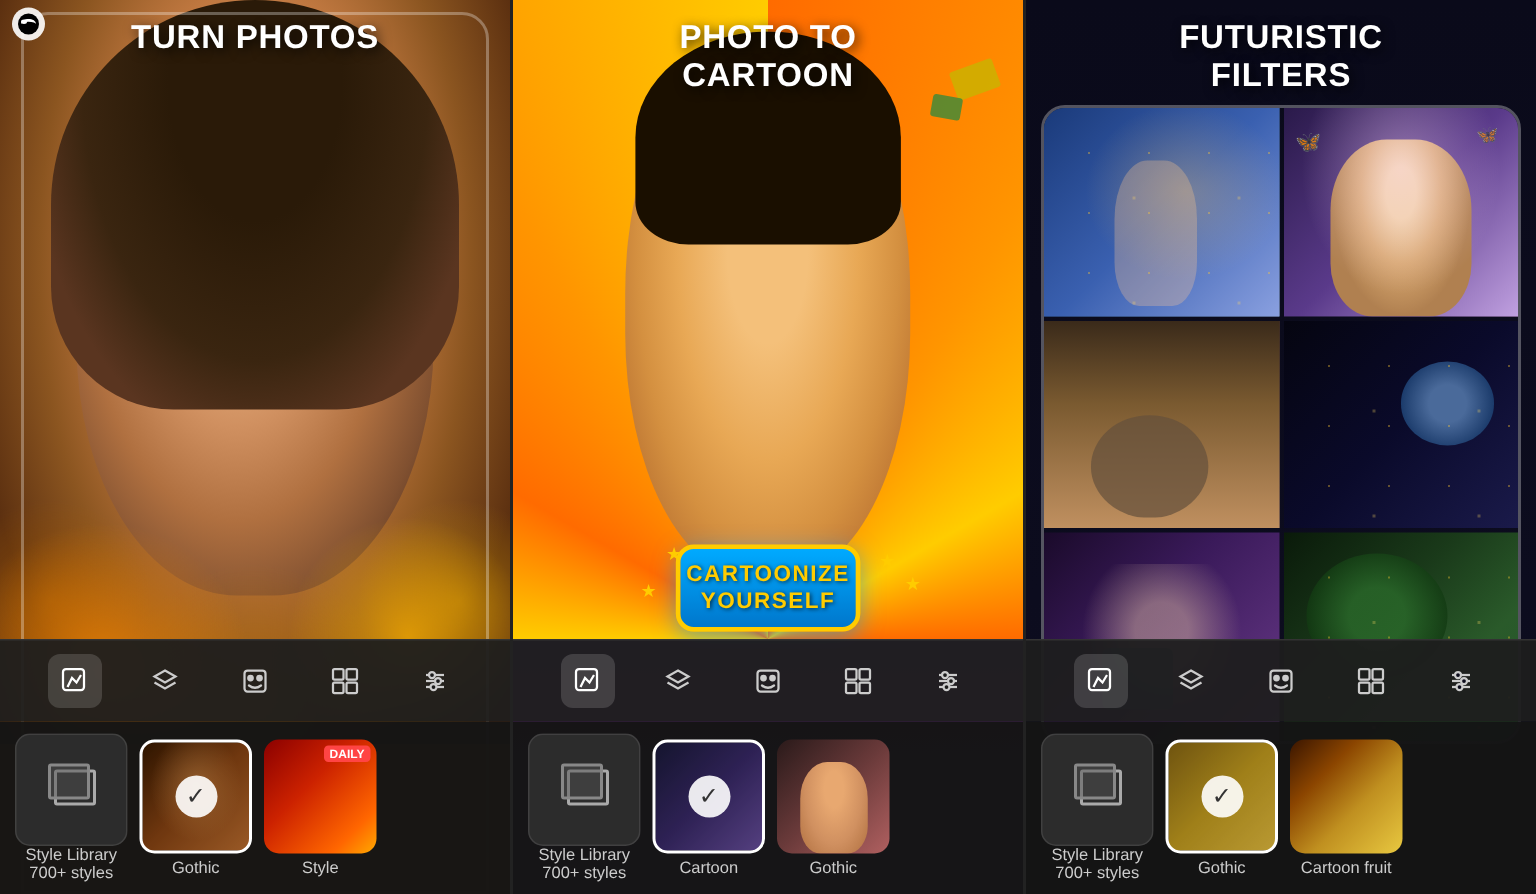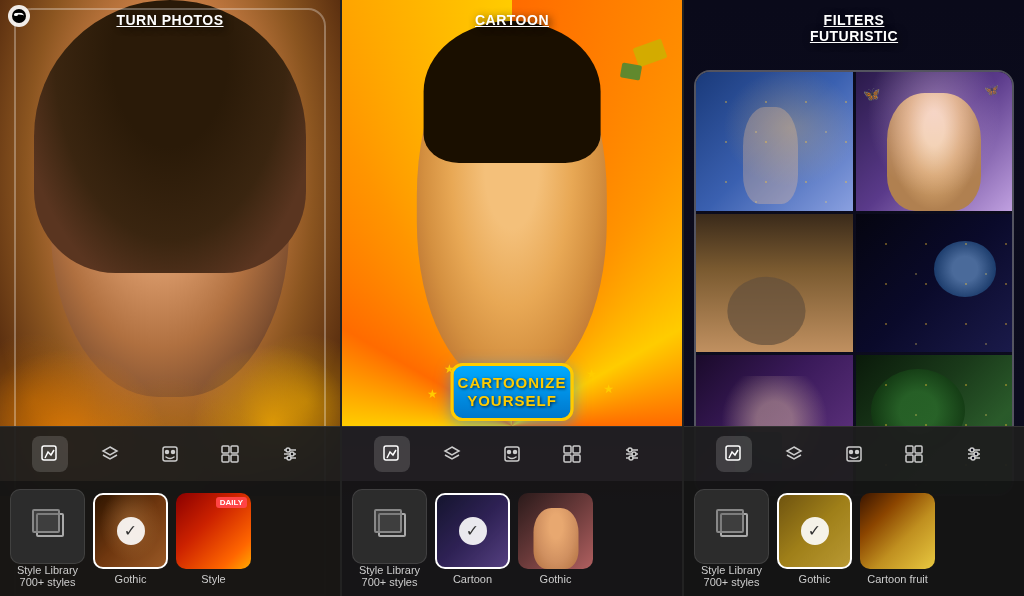"TURN PHOTOS" .panel-title span { font-size: 14px -> 22px; text-decoration: underline -> none }
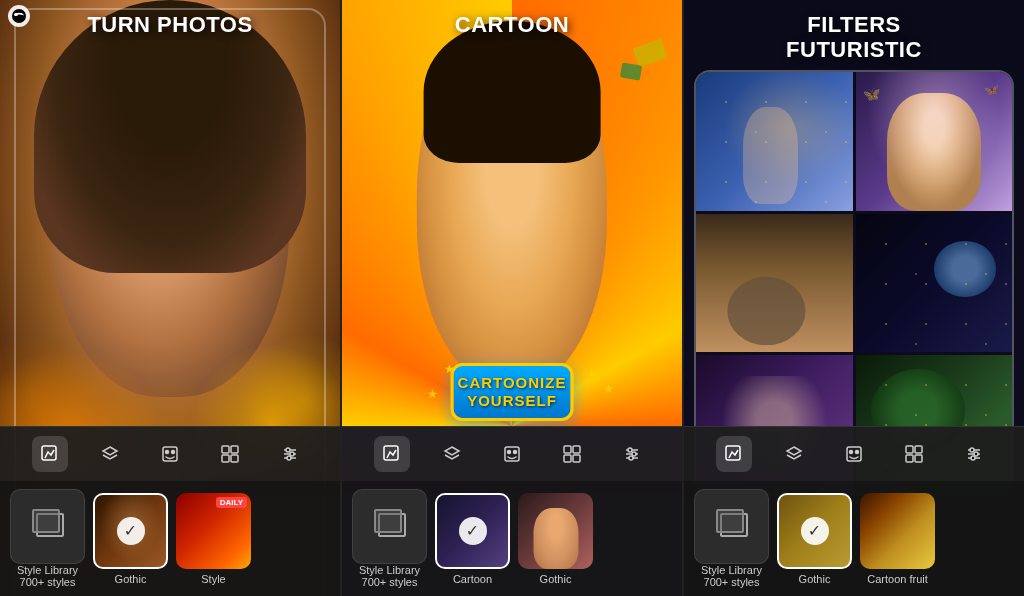"PHOTO TO" span { html: none -> <span>PHOTO TO</span> }
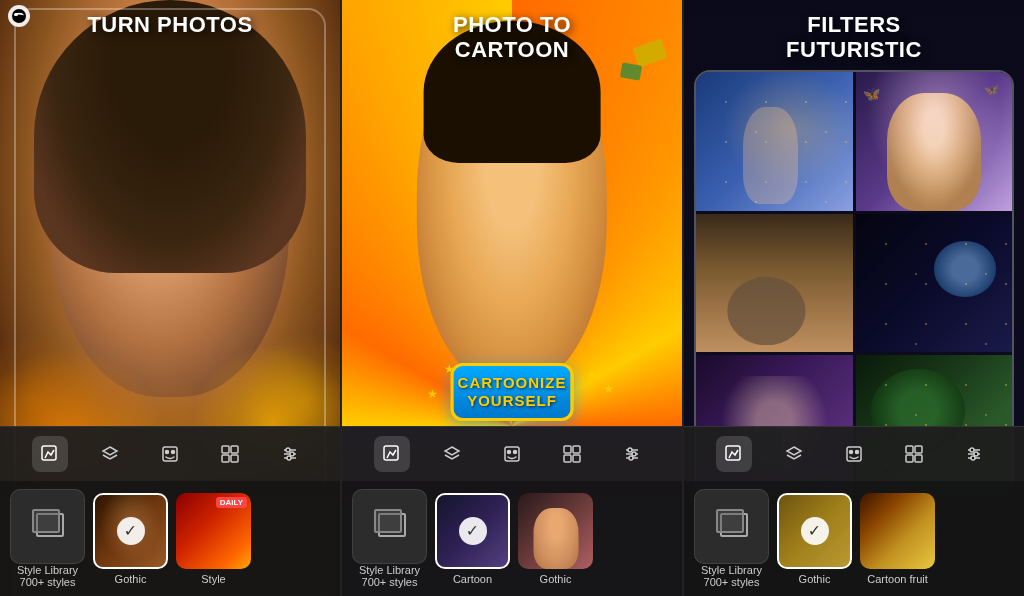"FILTERS" span { order: before "FUTURISTIC" -> after "FUTURISTIC" }
